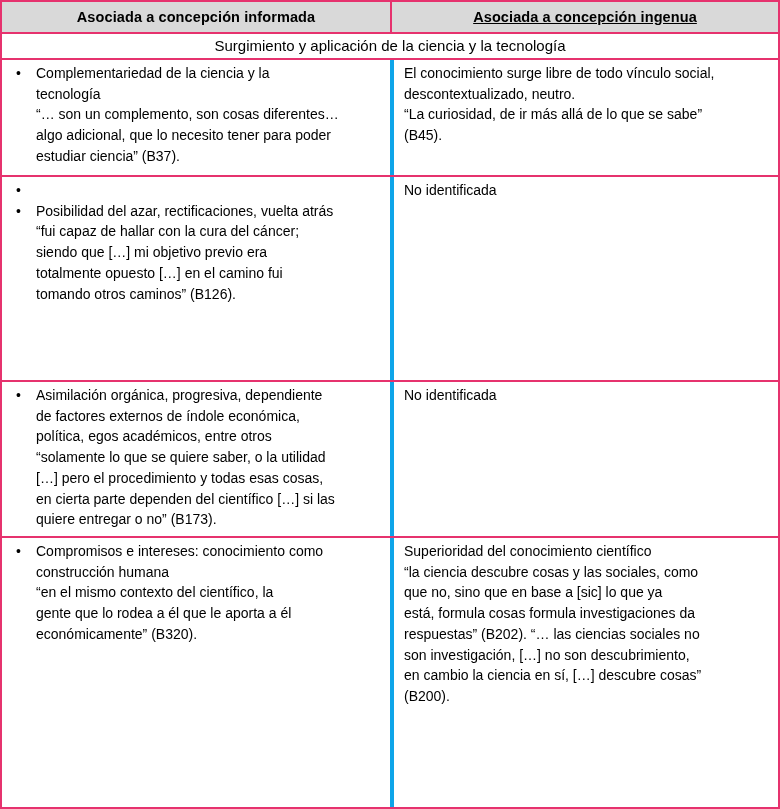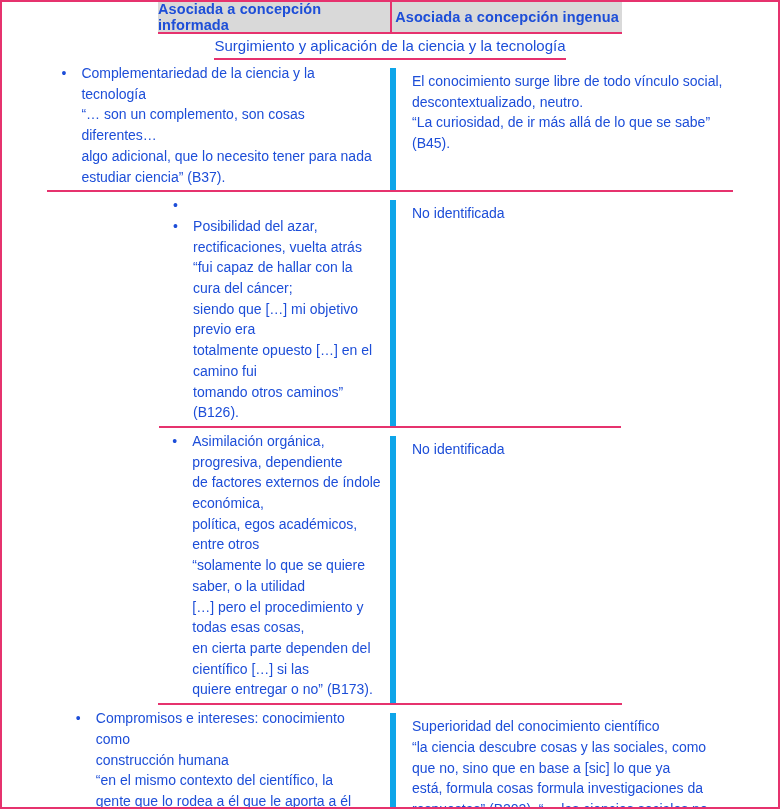"Asociada a concepción informada" .doc { align-items: center -> none; color: #1d4ed8 -> #000000 }
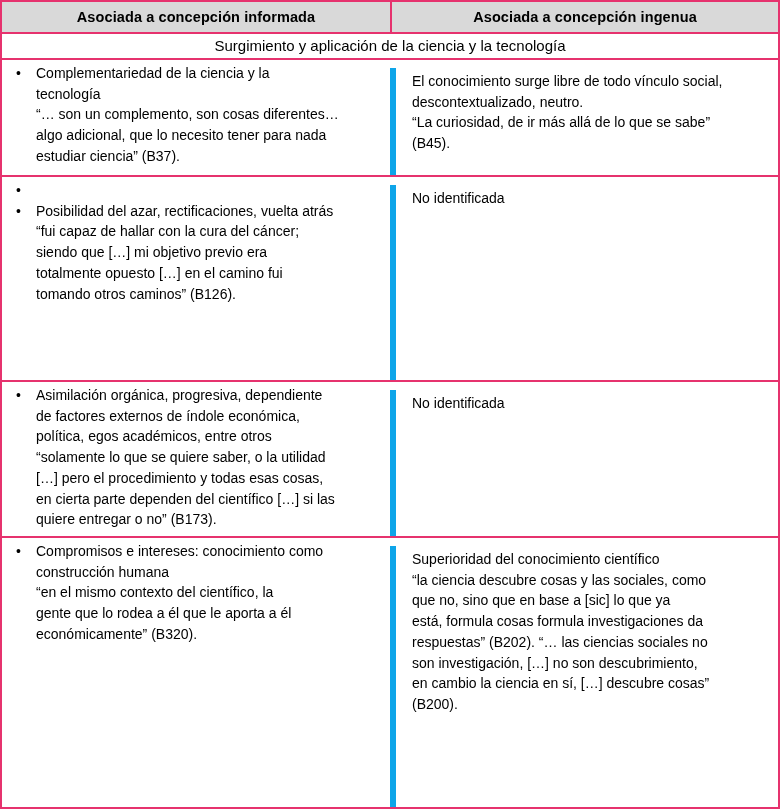"Asociada a concepción ingenua" .hdr-cell.right { text-decoration: none -> underline }
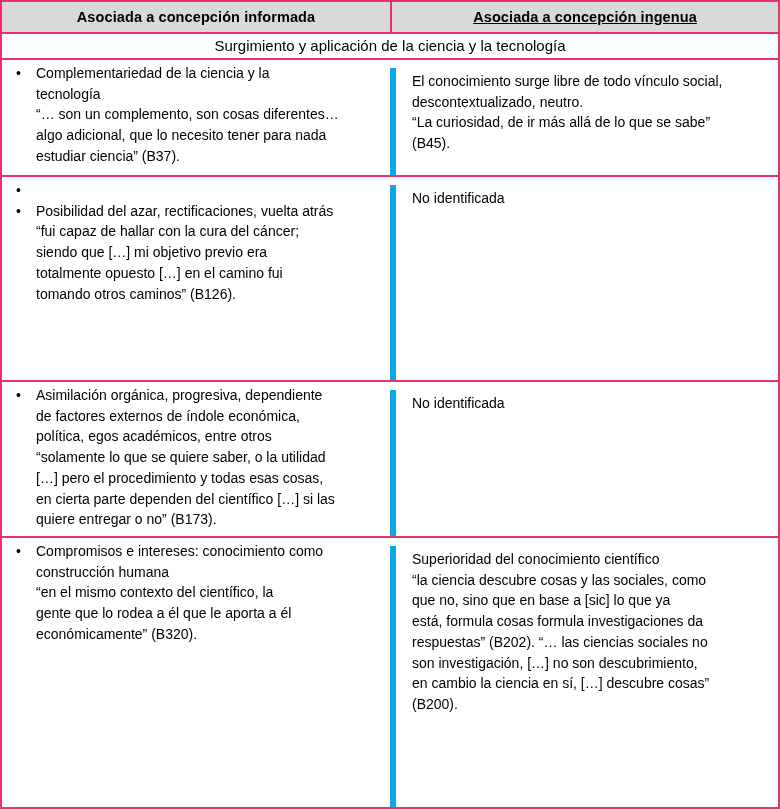"Complementariedad de la ciencia y" span.btext { text: nada -> poder }
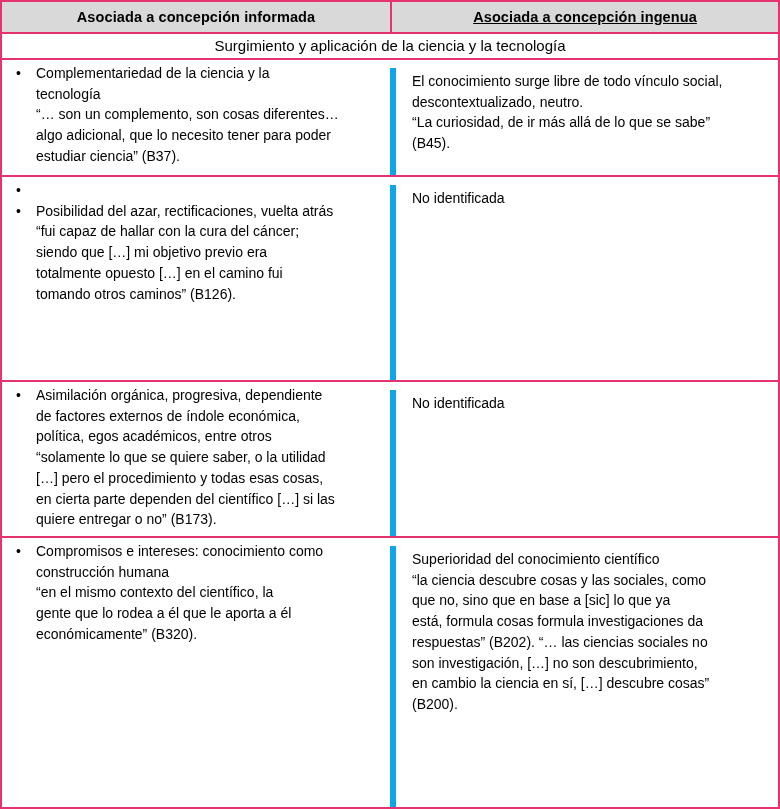"El conocimiento surge libre de" .cell.right { border-left: 6px solid #0ea5e9 -> 4px solid #0ea5e9; margin-top: 8px -> none; padding-left: 16px -> 10px }
